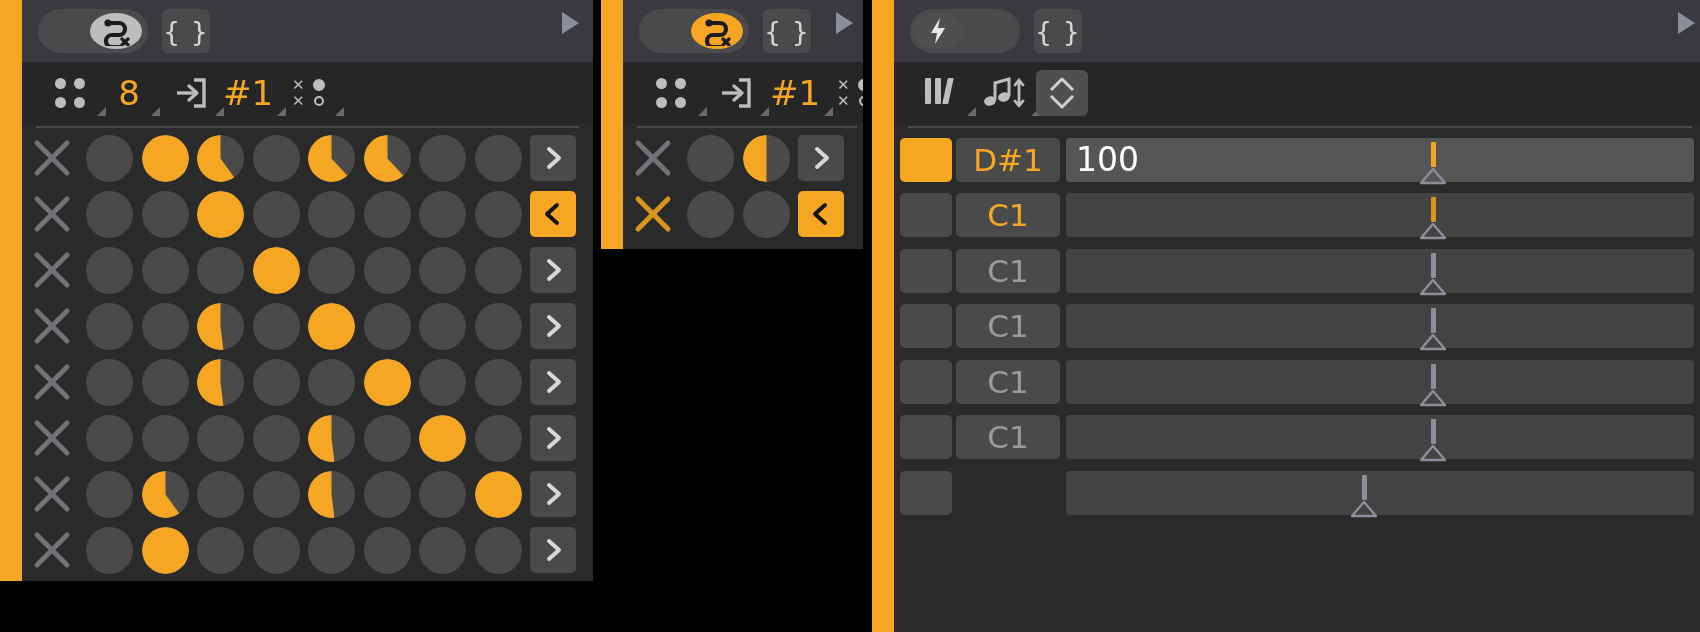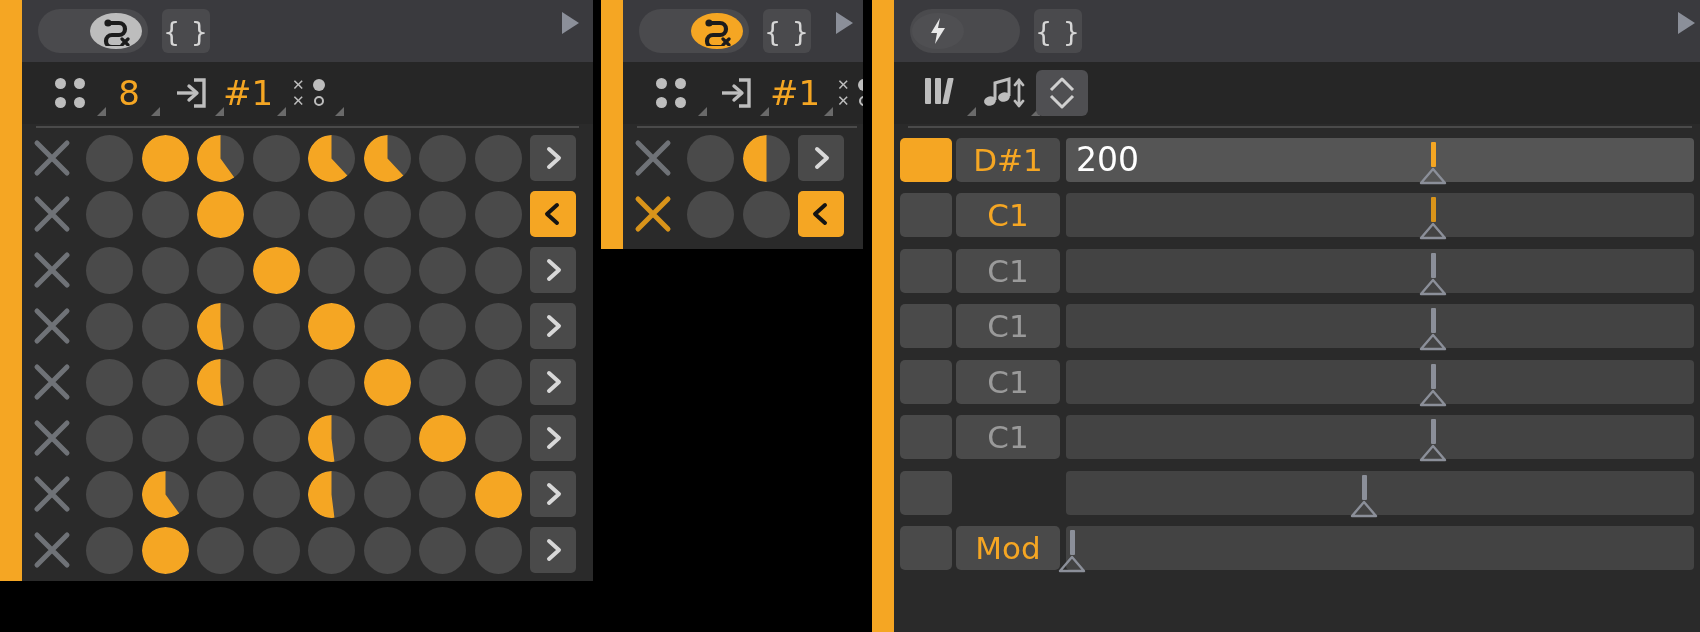"200" span.vtxt { text: 200 -> 100 }
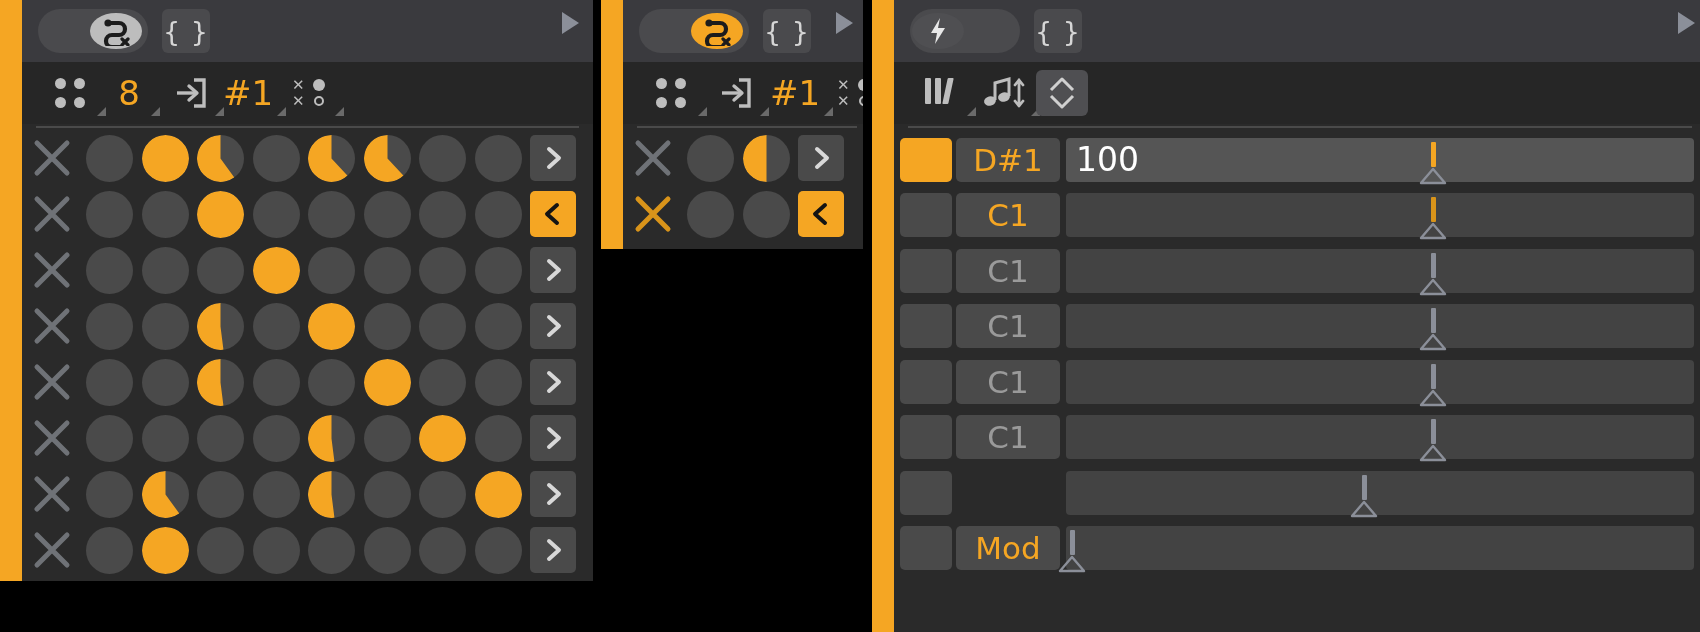"Mod" div.nrow { html: <div> <div></div> <div>Mod</div> <div> <div></div> </div> <div><svg> <path></path> </svg></div> </div> -> none }
